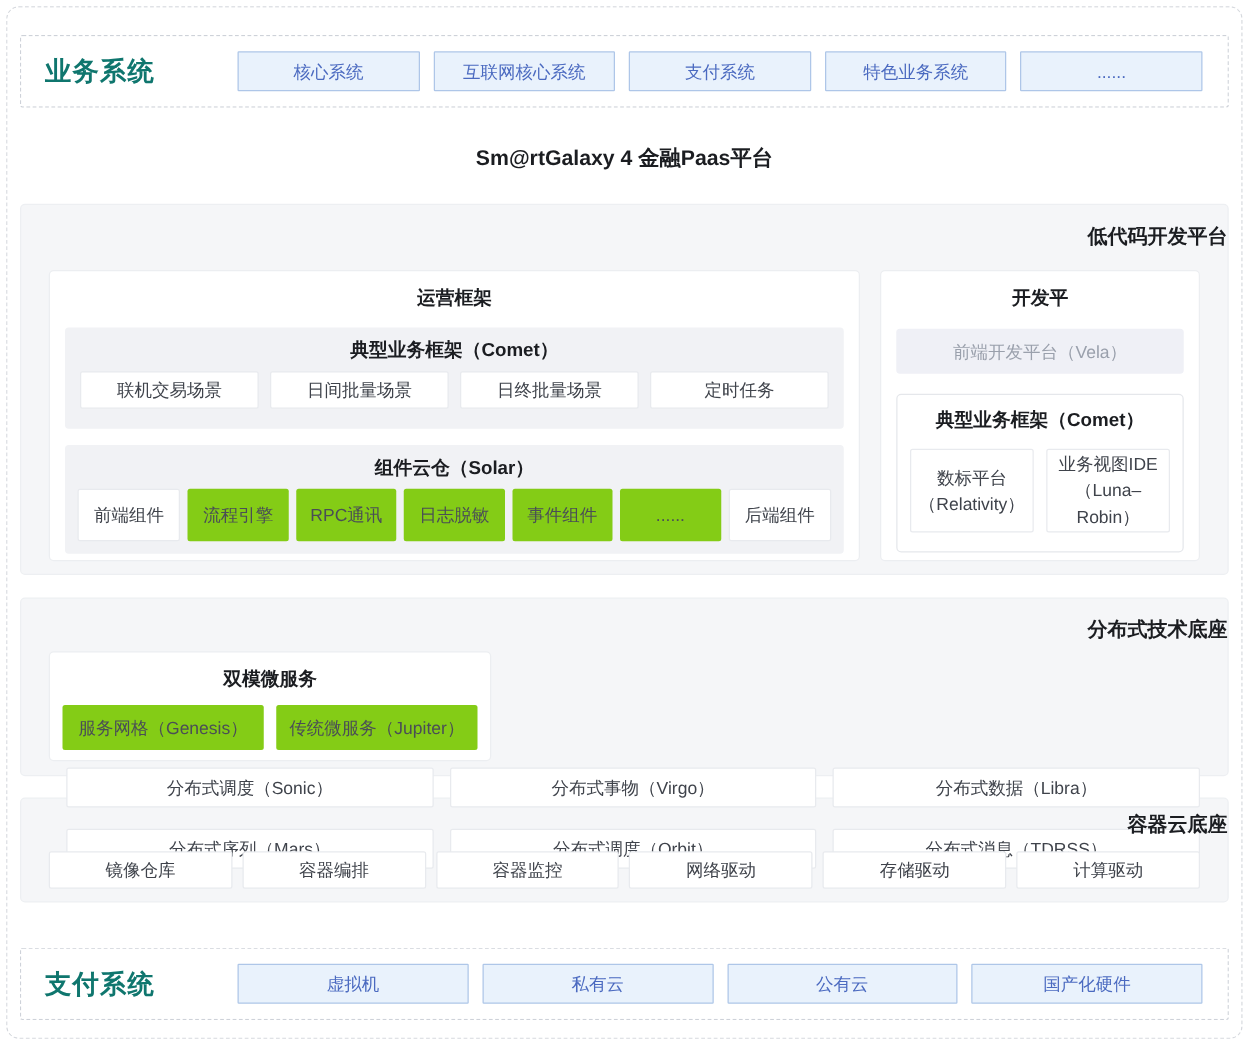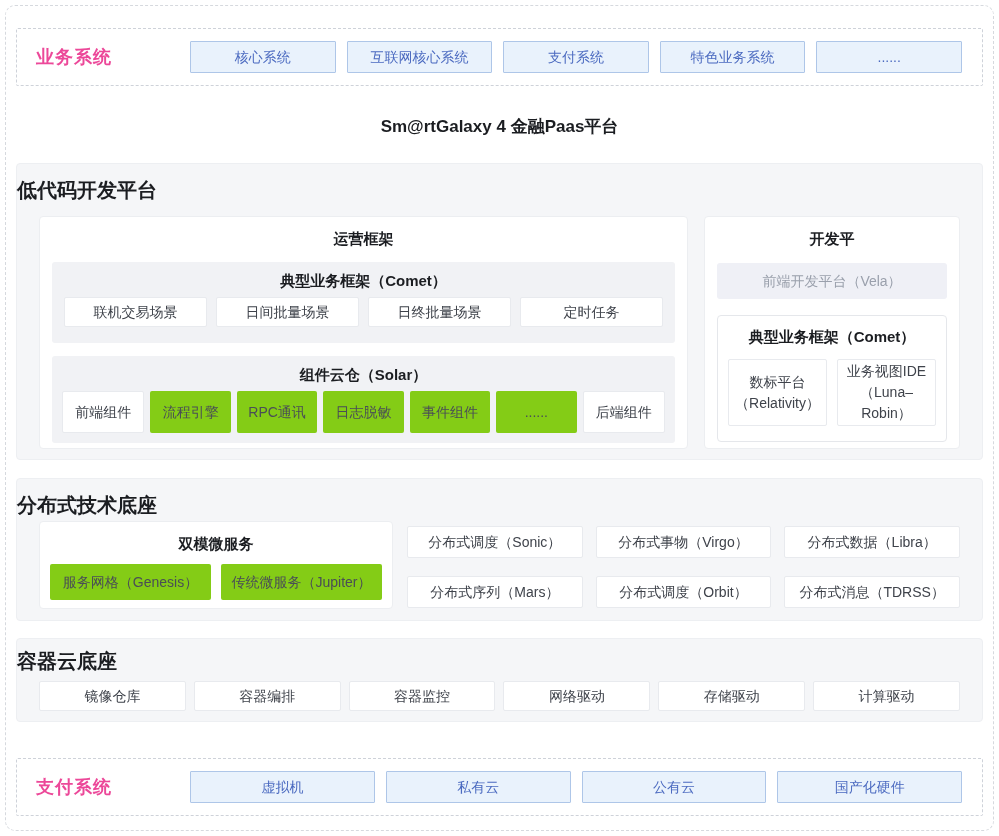"业务系统" .strip-label { color: #ec4899 -> #0f766e; font-size: 18px -> 21px }
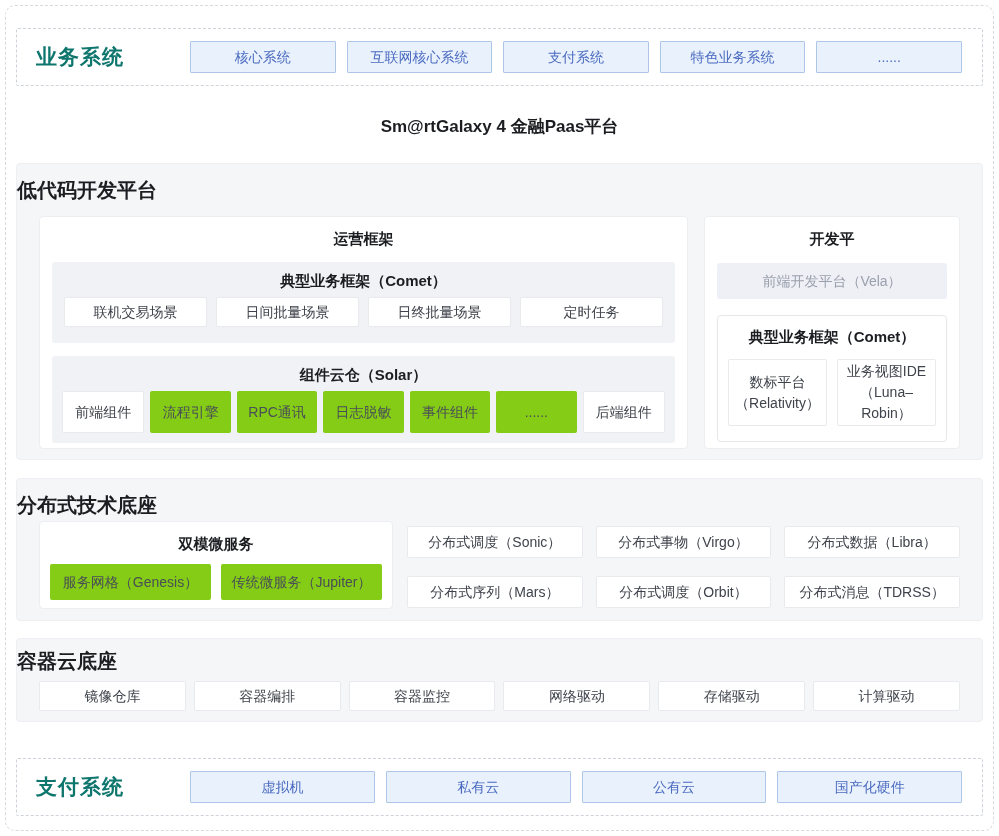"低代码开发平台" .section-title { font-size: 20px -> 16px; text-align: left -> right }
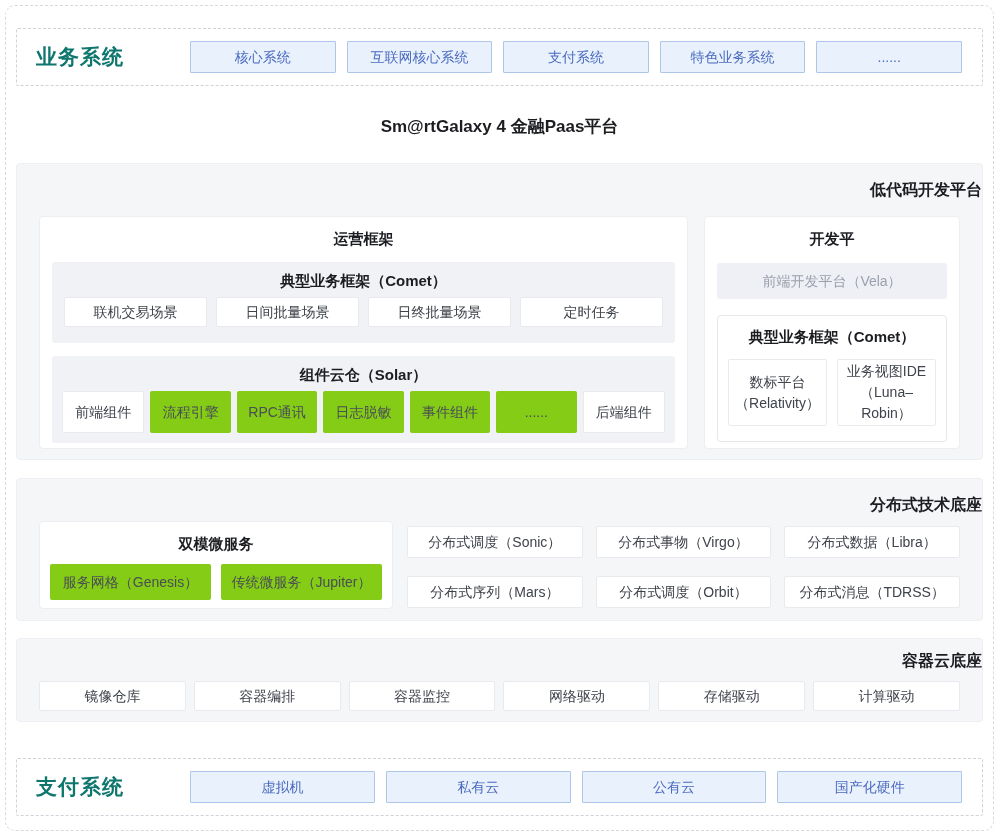"双模微服务" .dist-body { flex-direction: none -> column }
